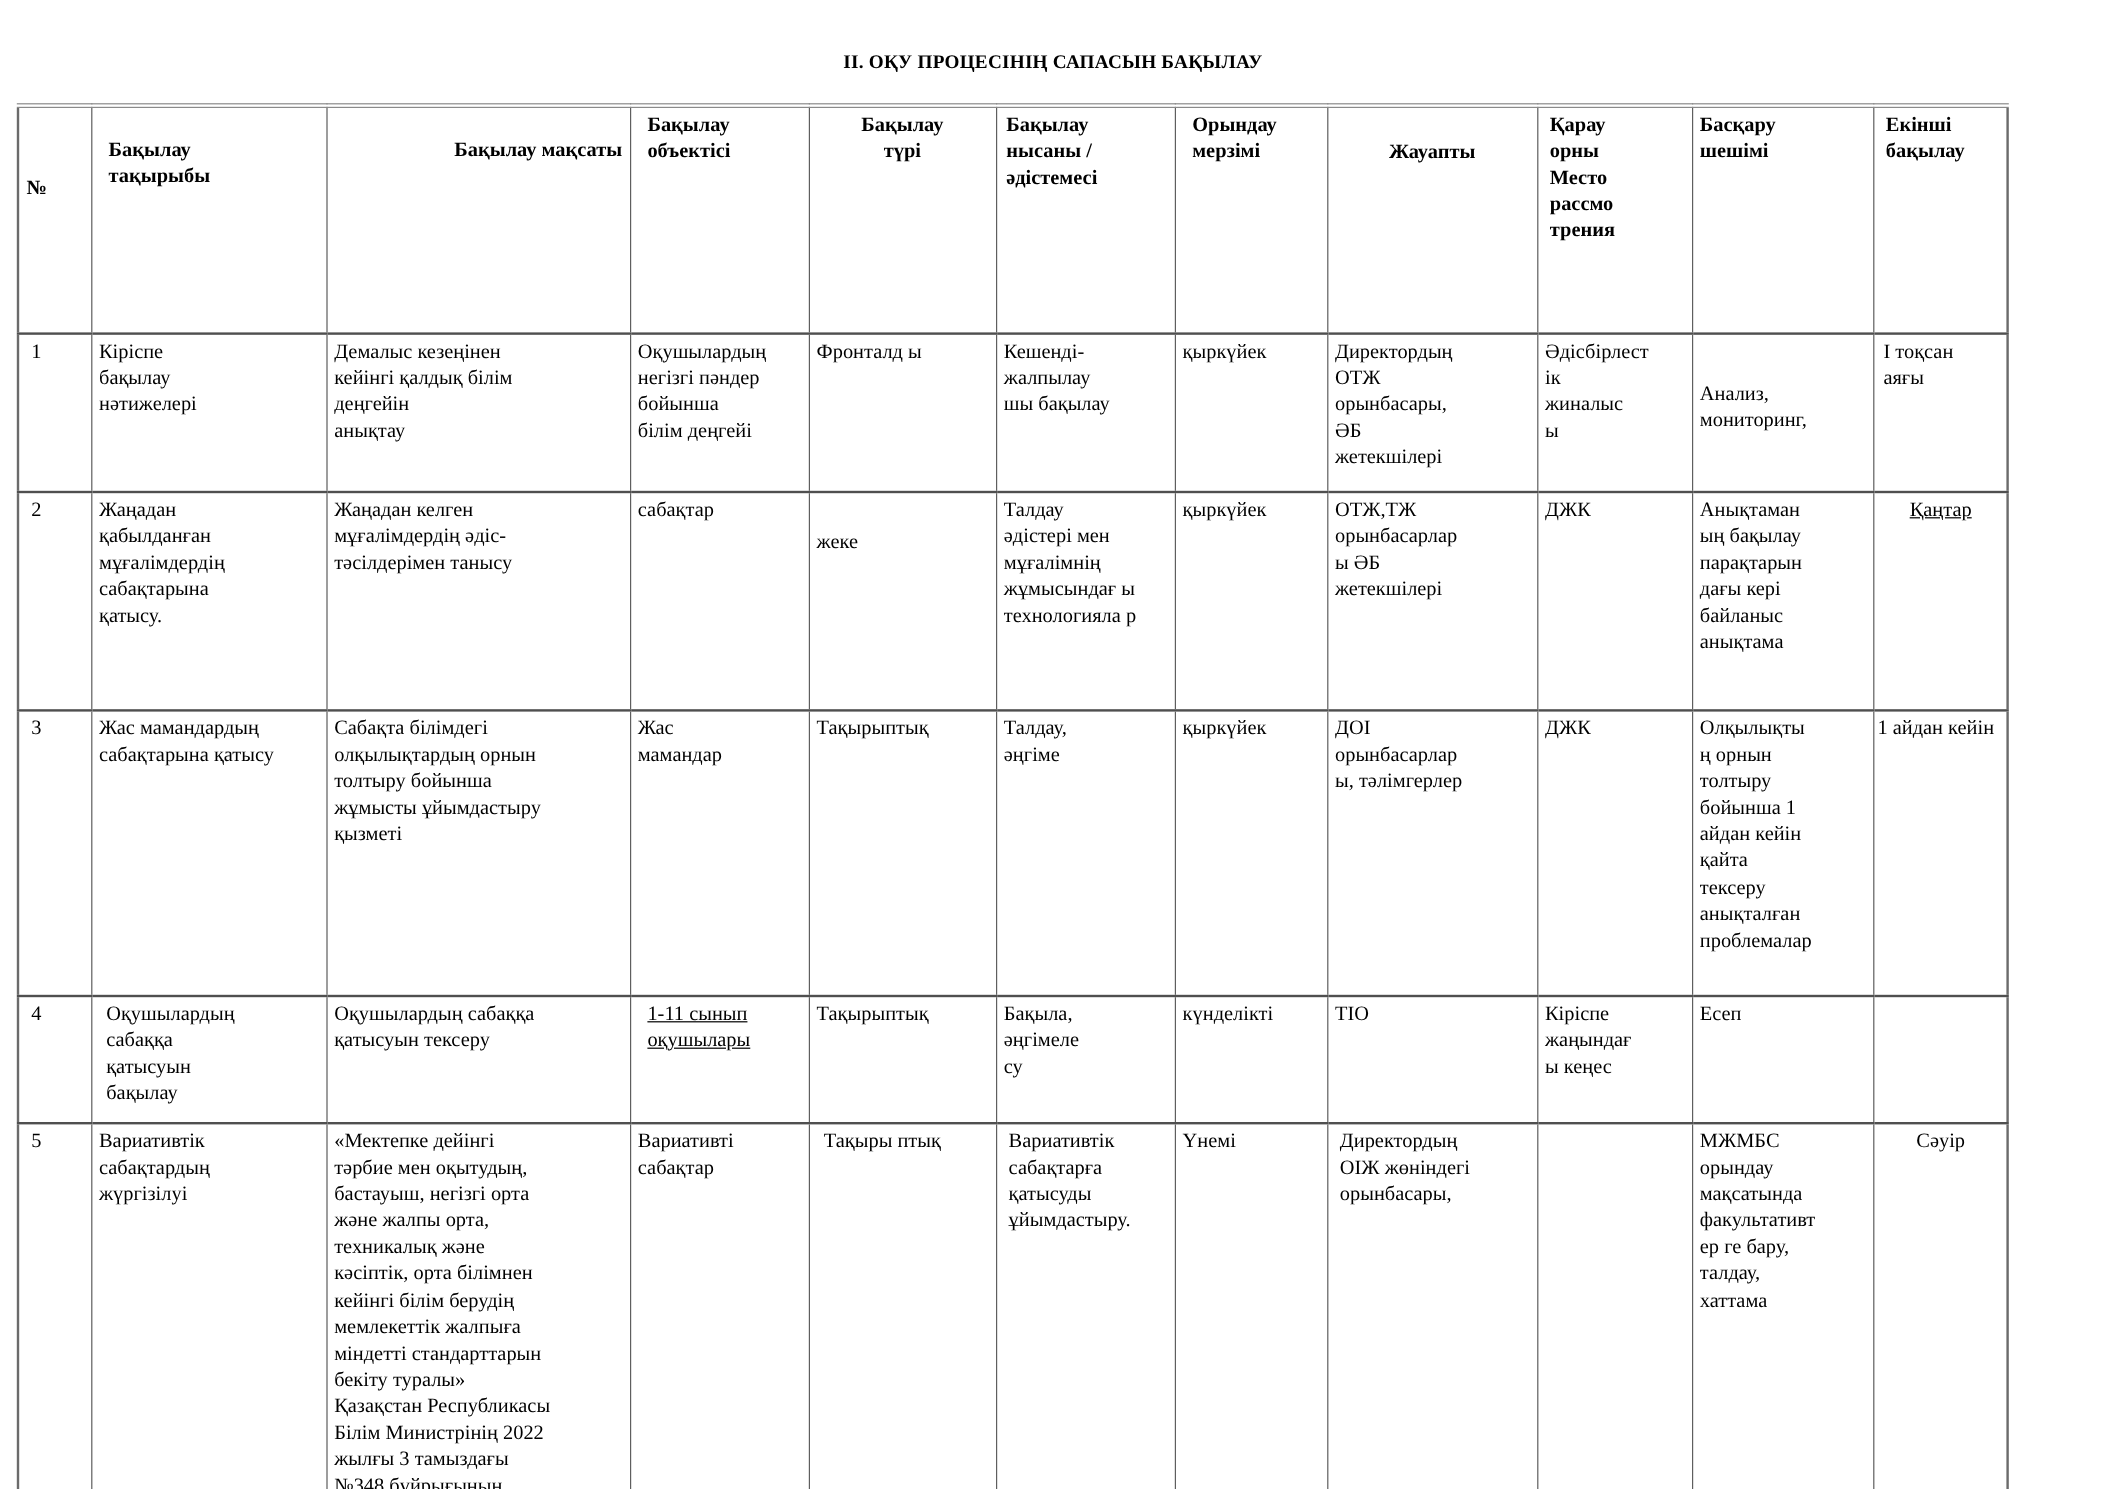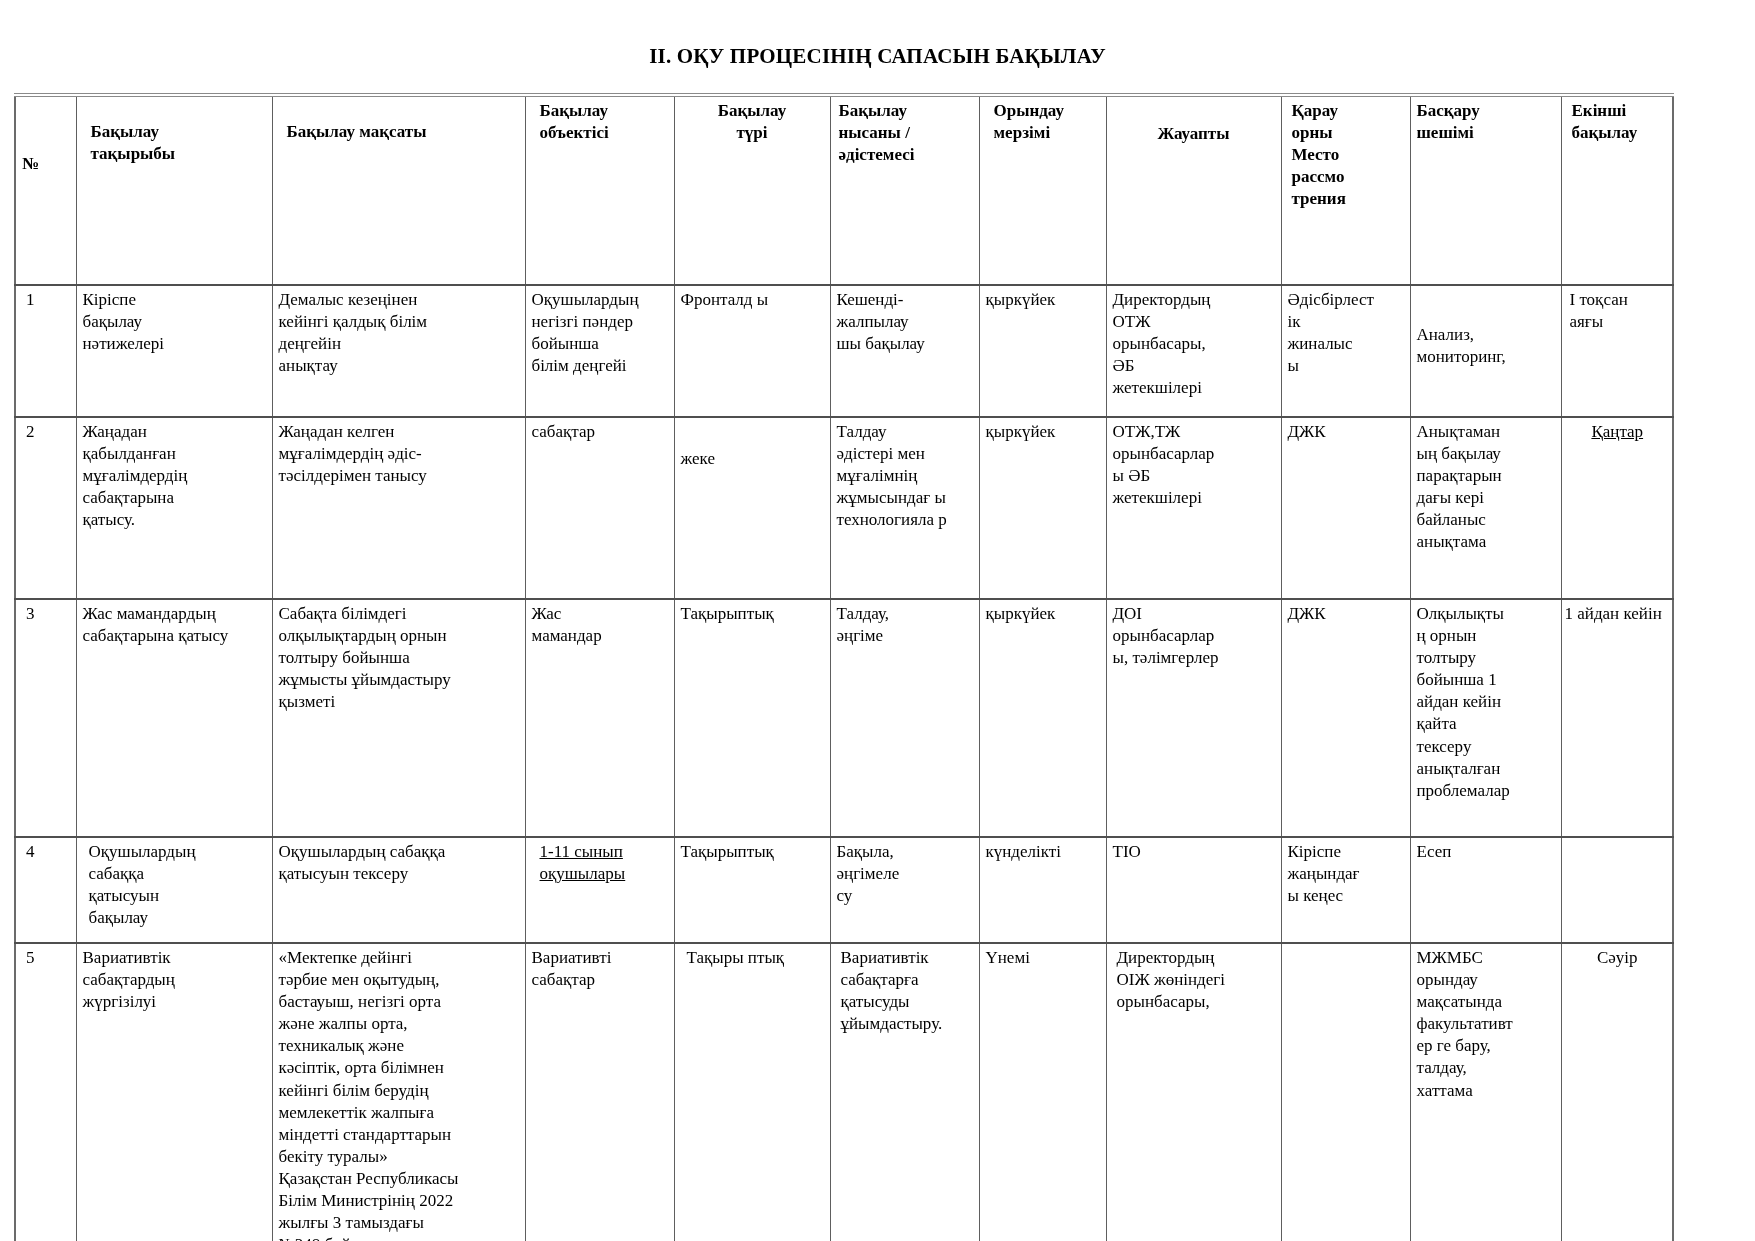"ІІ. ОҚУ ПРОЦЕСІНІҢ САПАСЫН БАҚЫЛАУ" .page-title { font-size: 21px -> 16px }
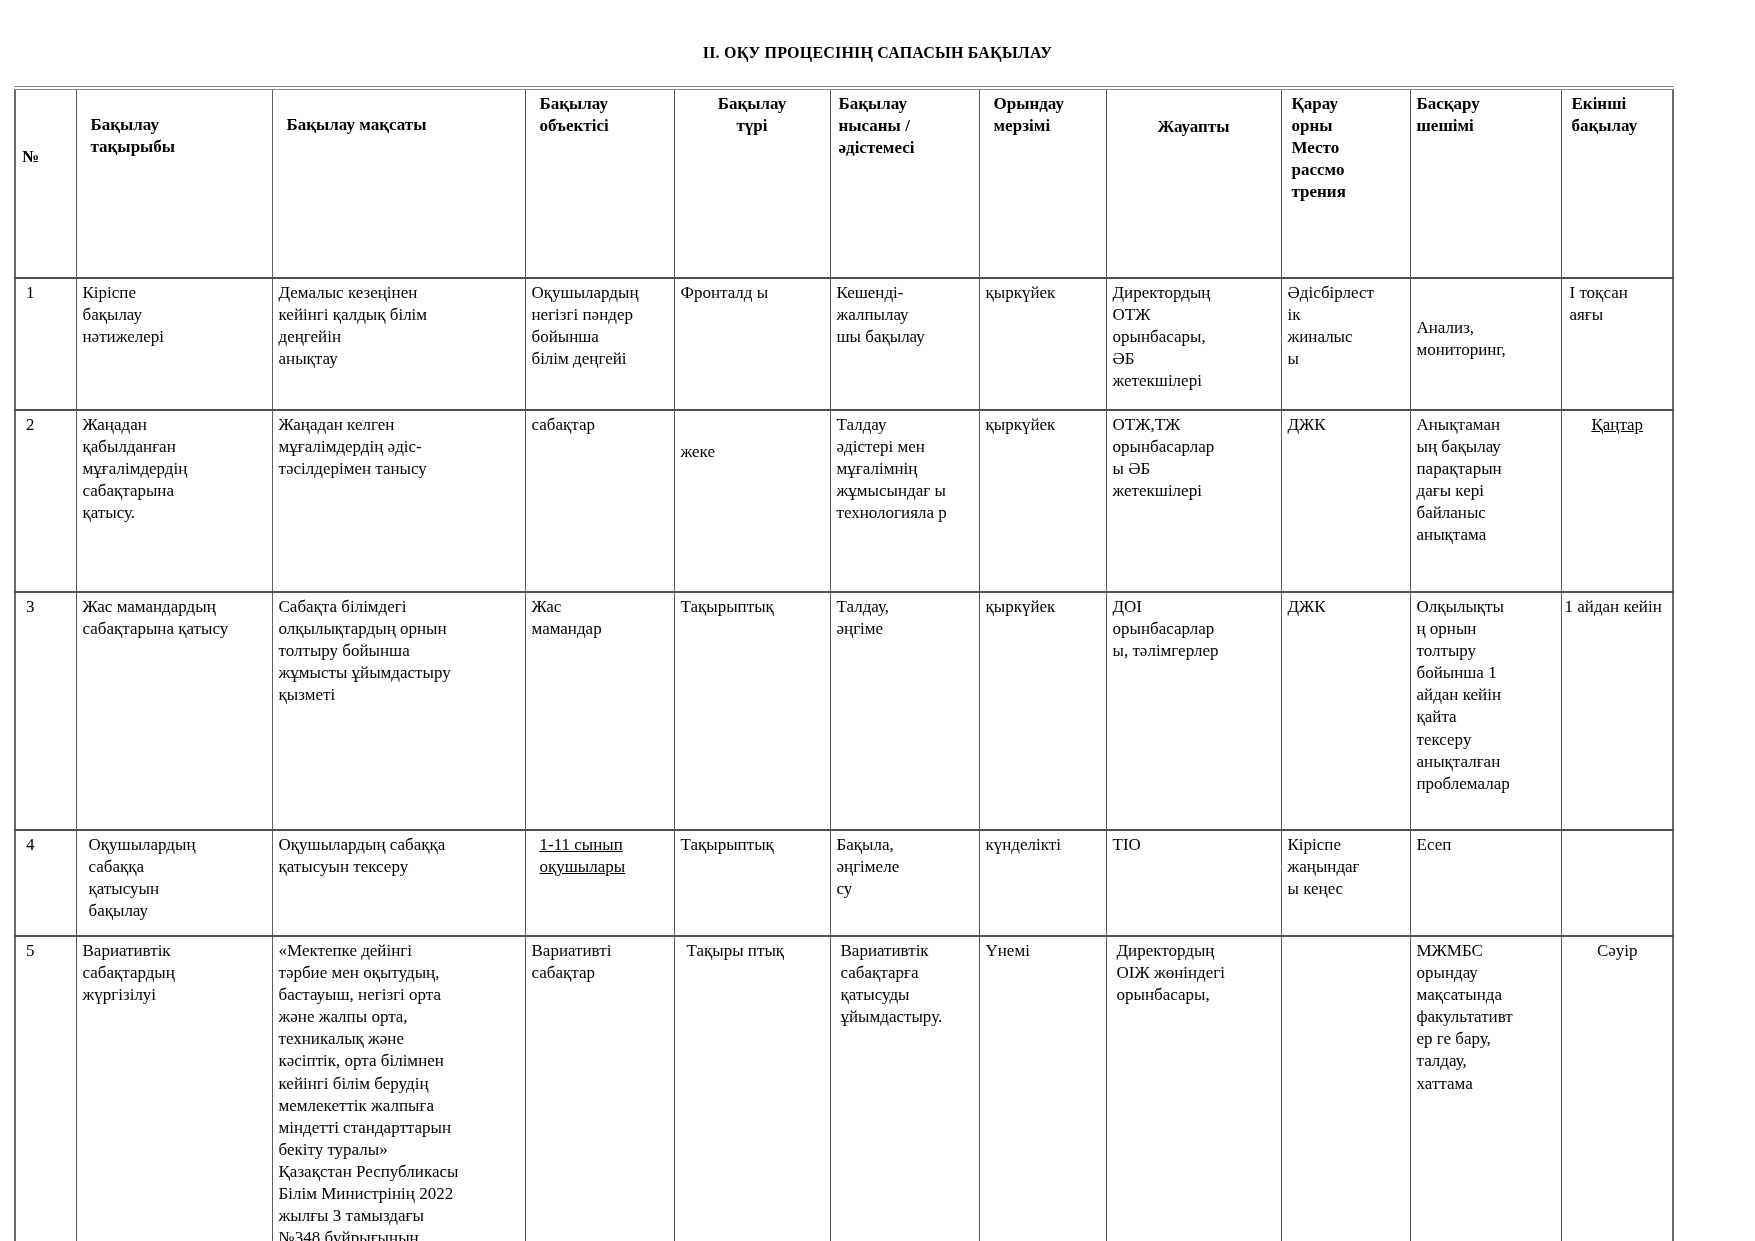"Бақылау мақсаты" .control-table th:nth-child(3) { text-align: none -> right }
